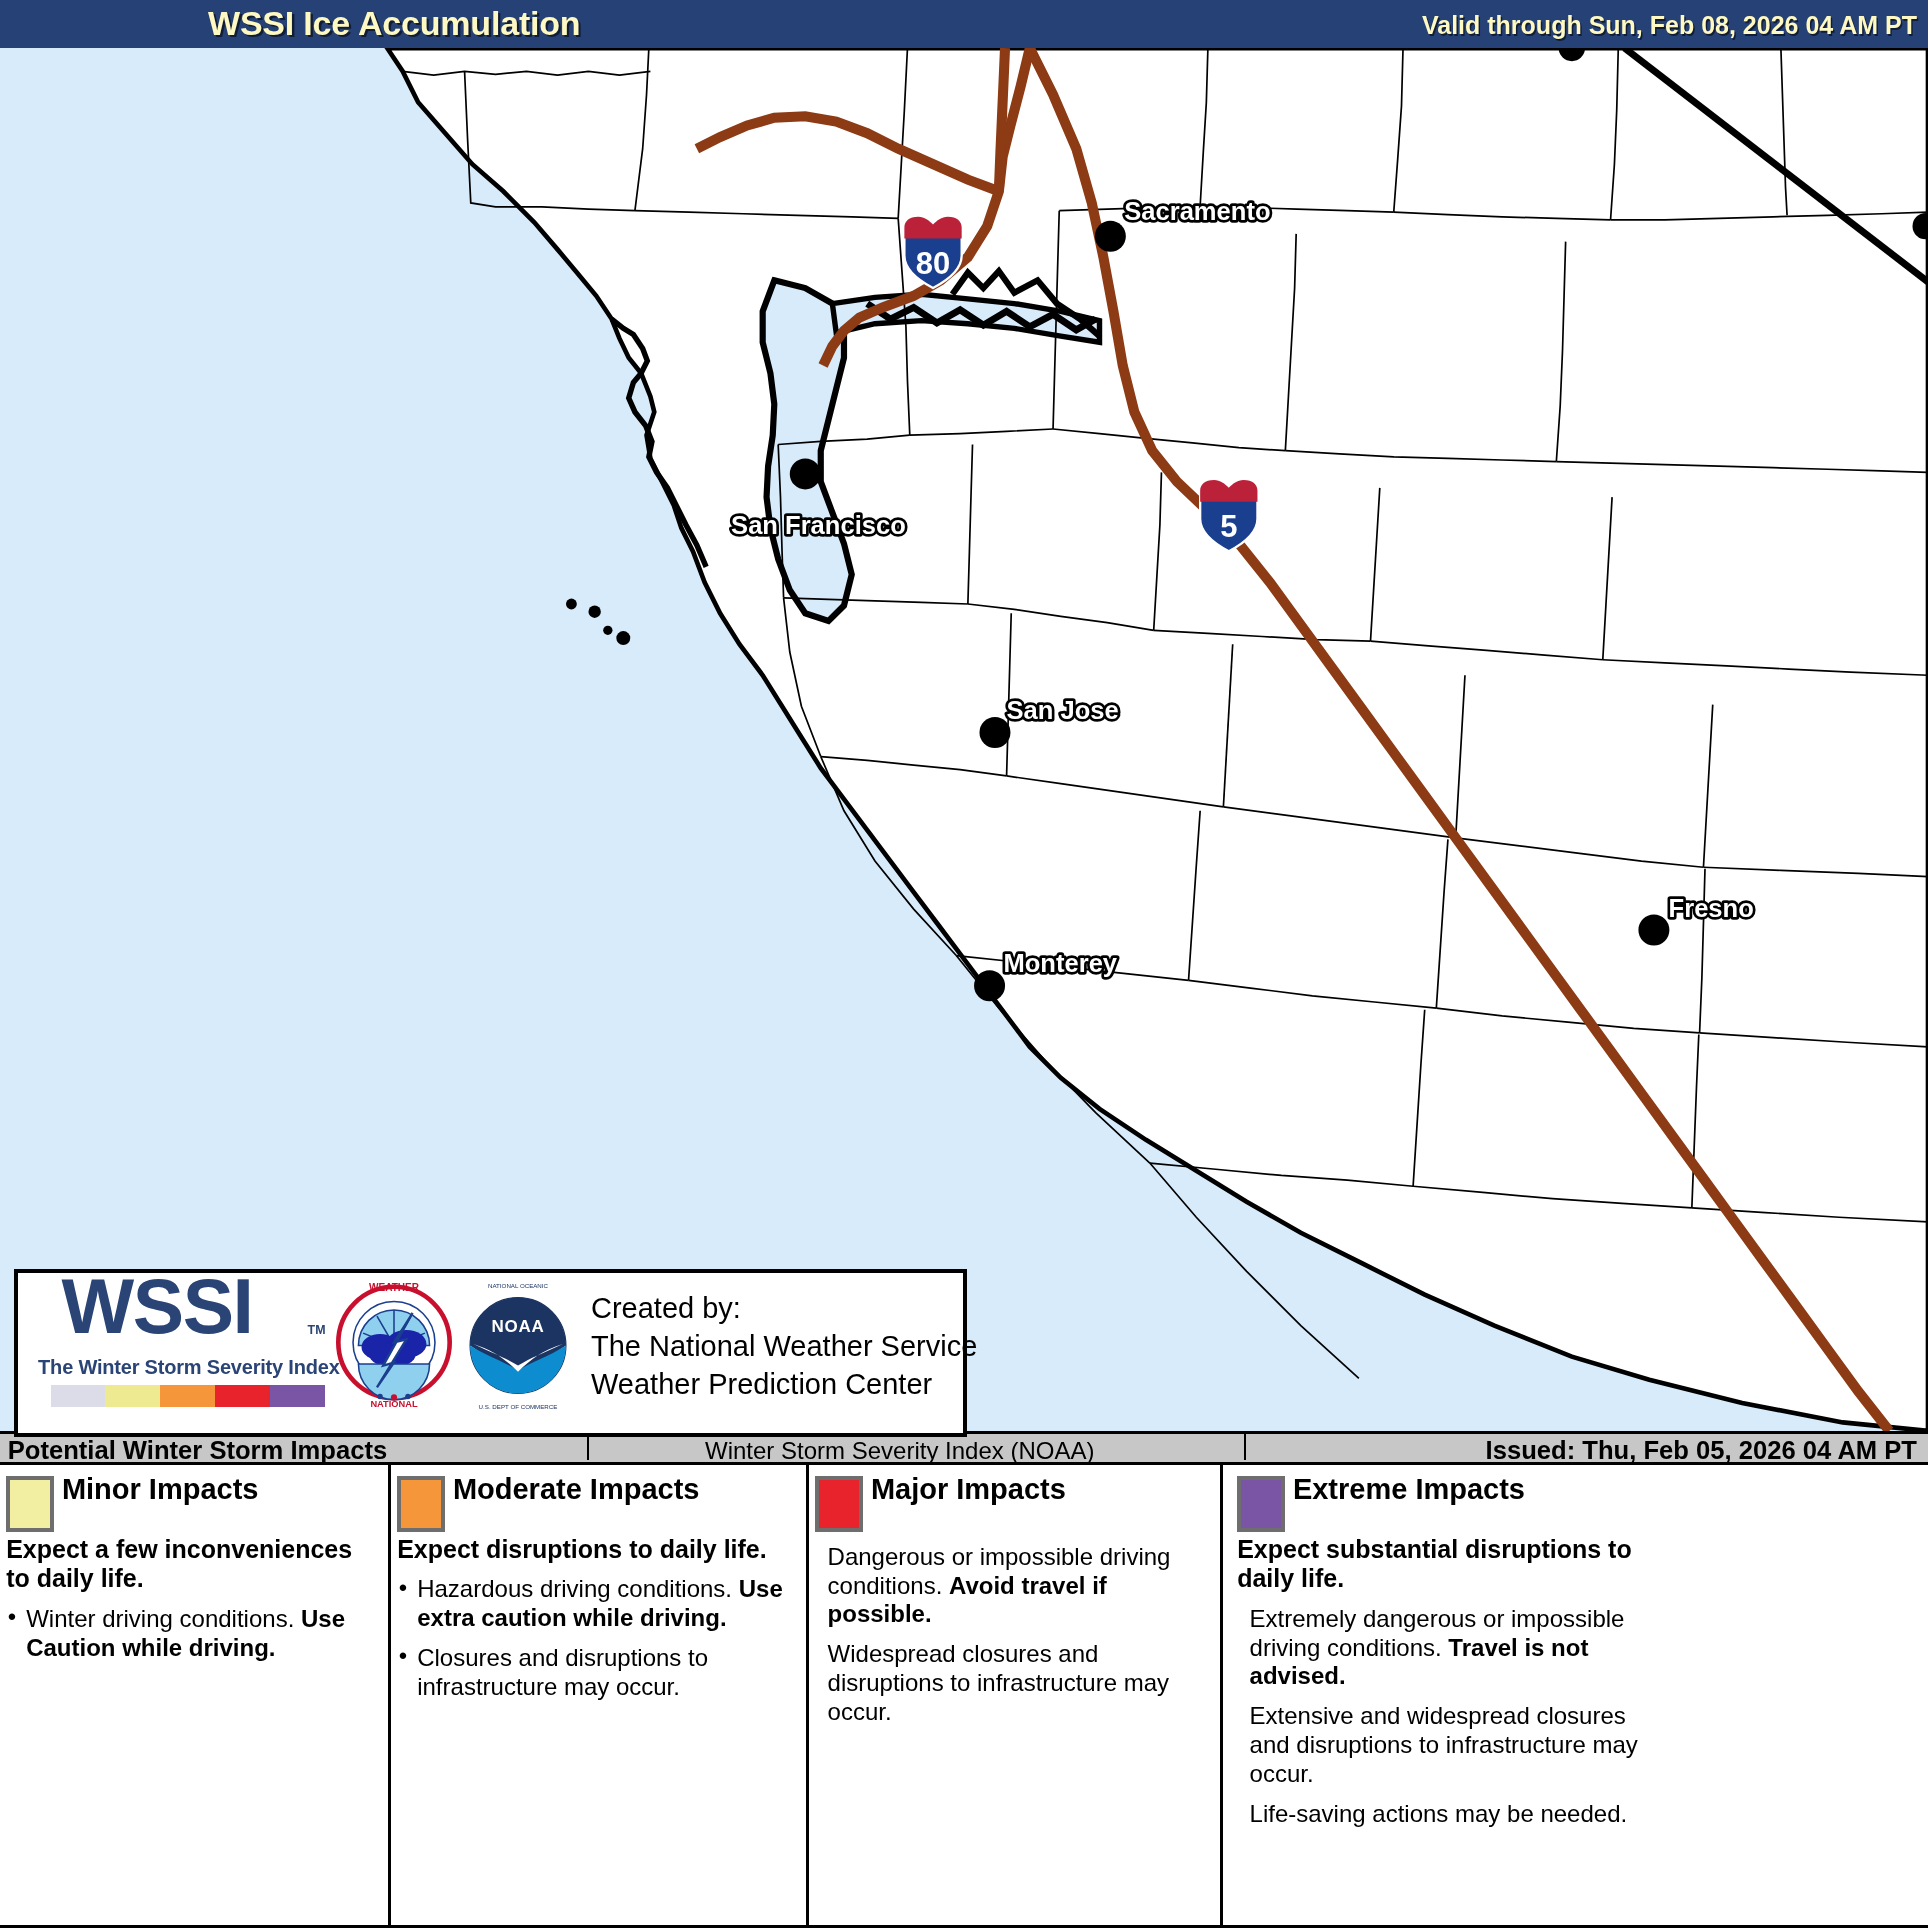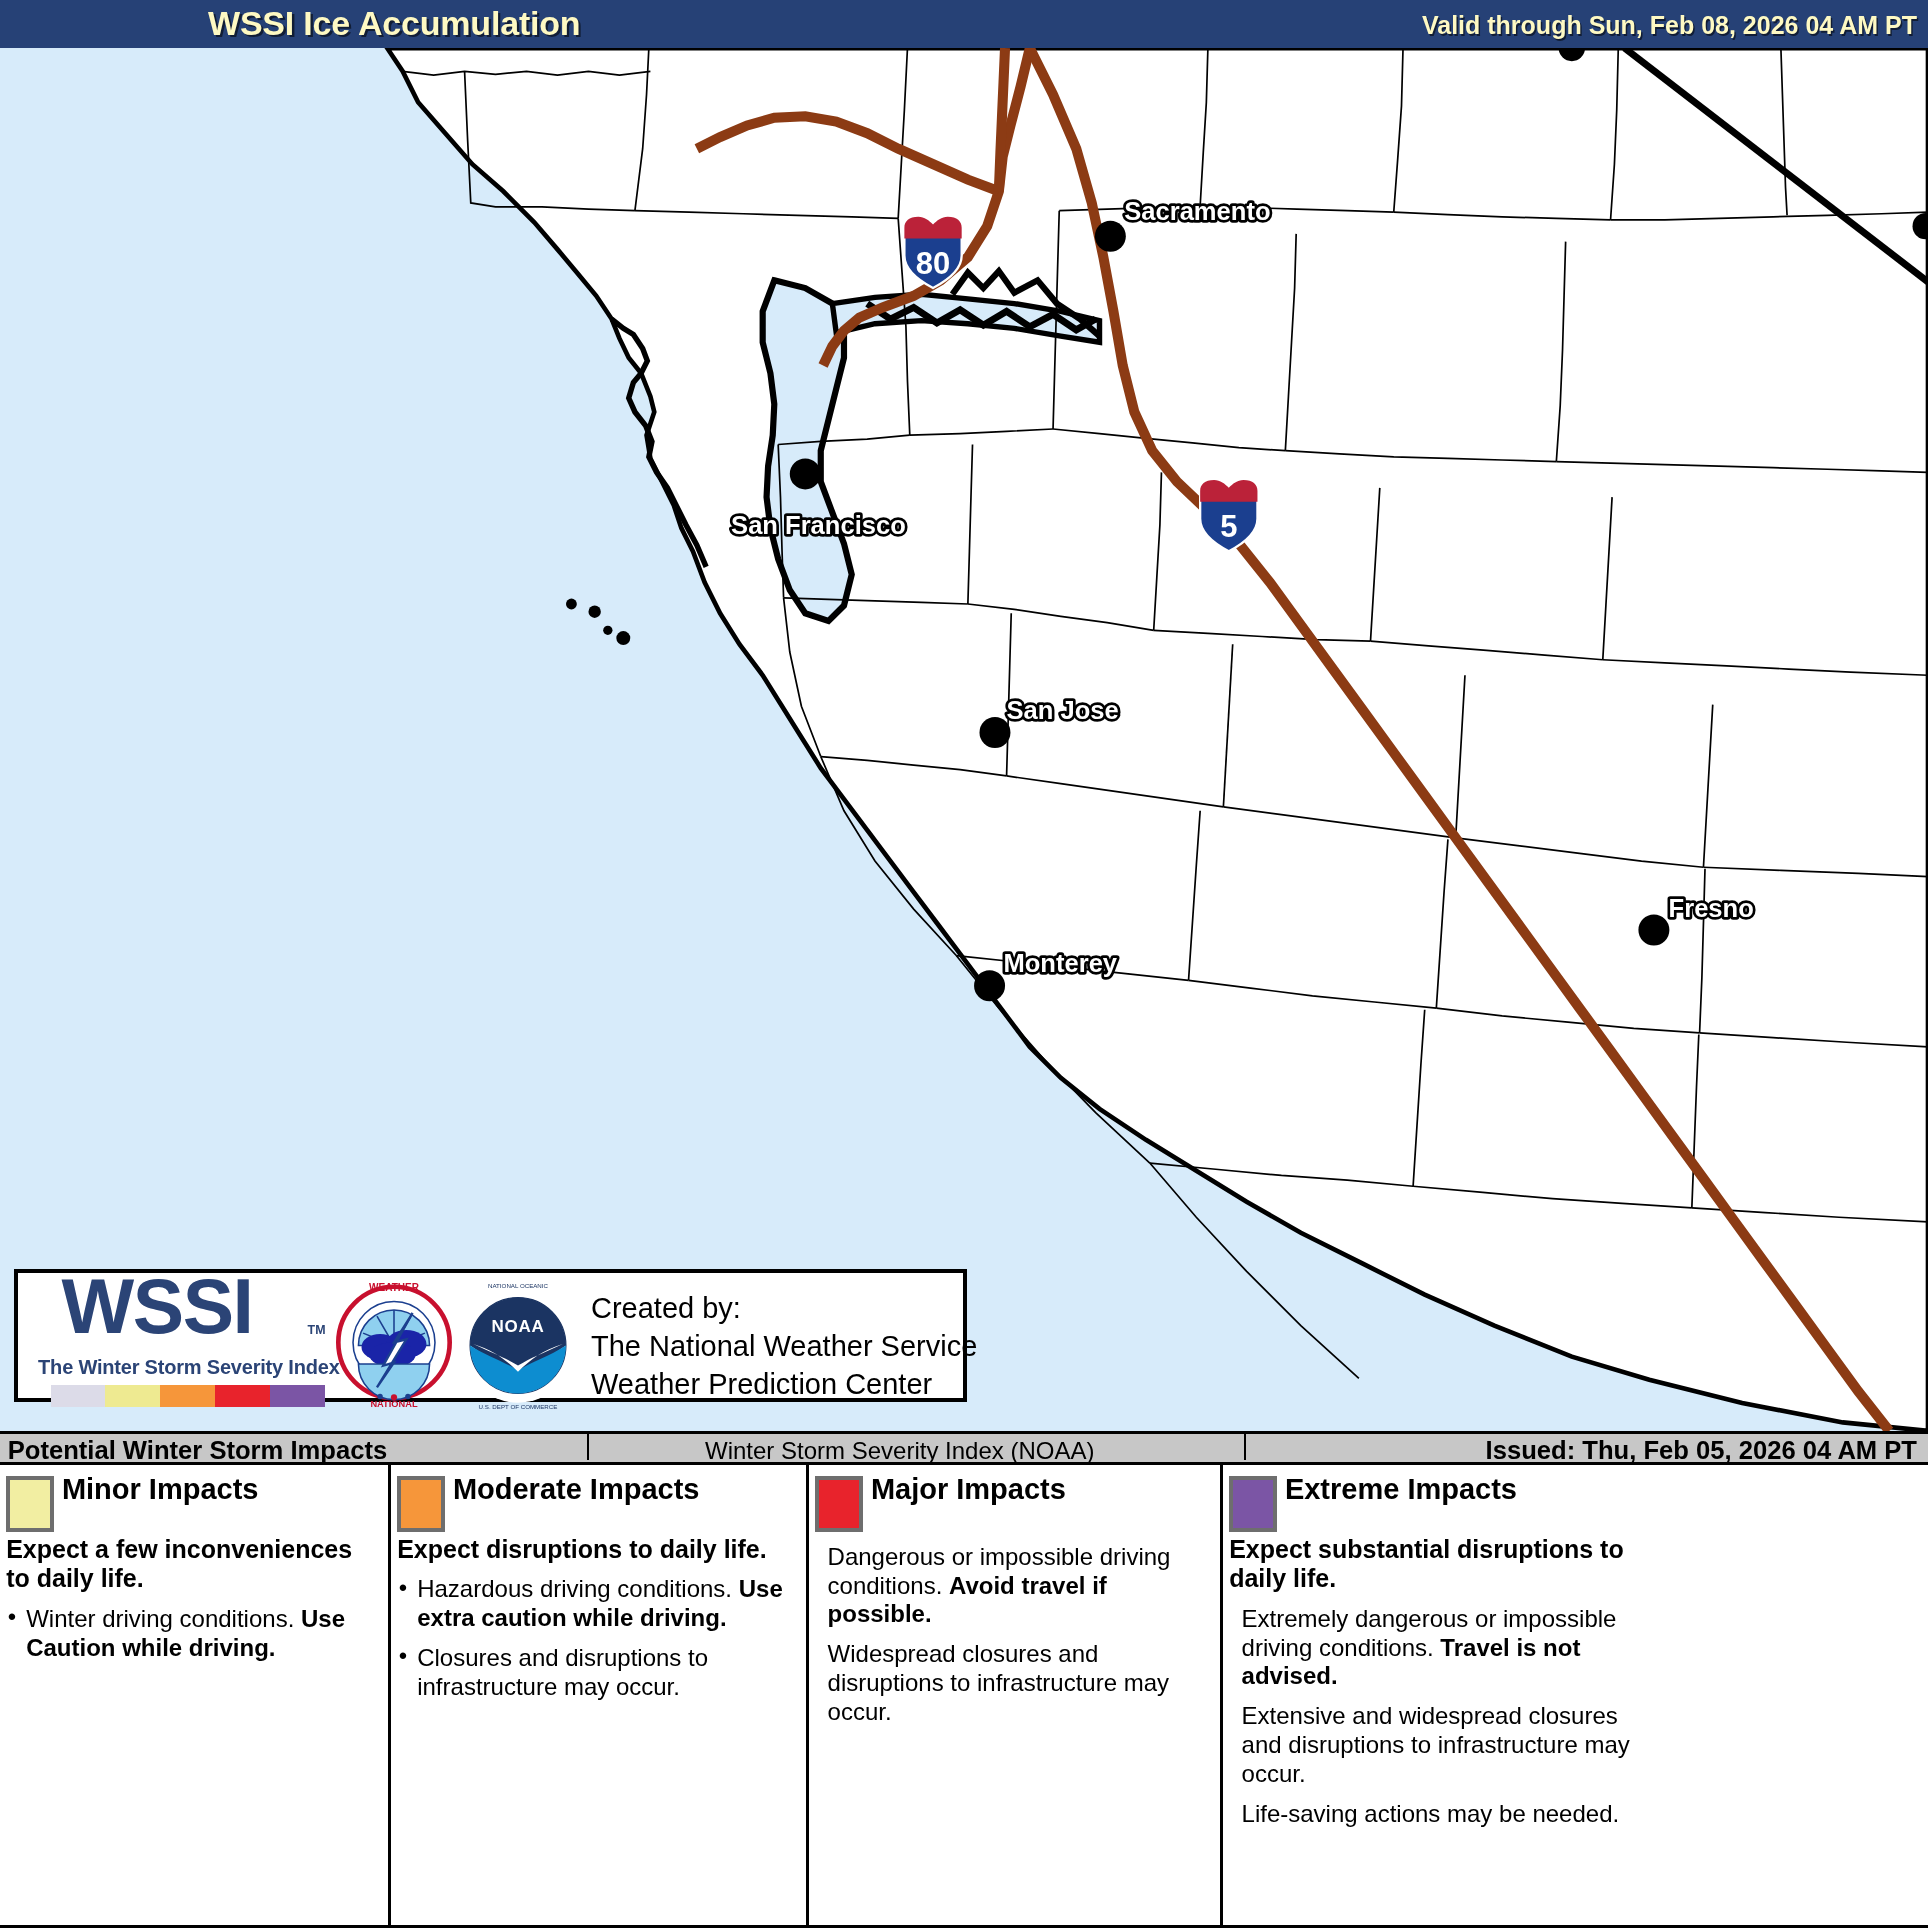"WSSI" #creditbox { height: 133px -> 168px }
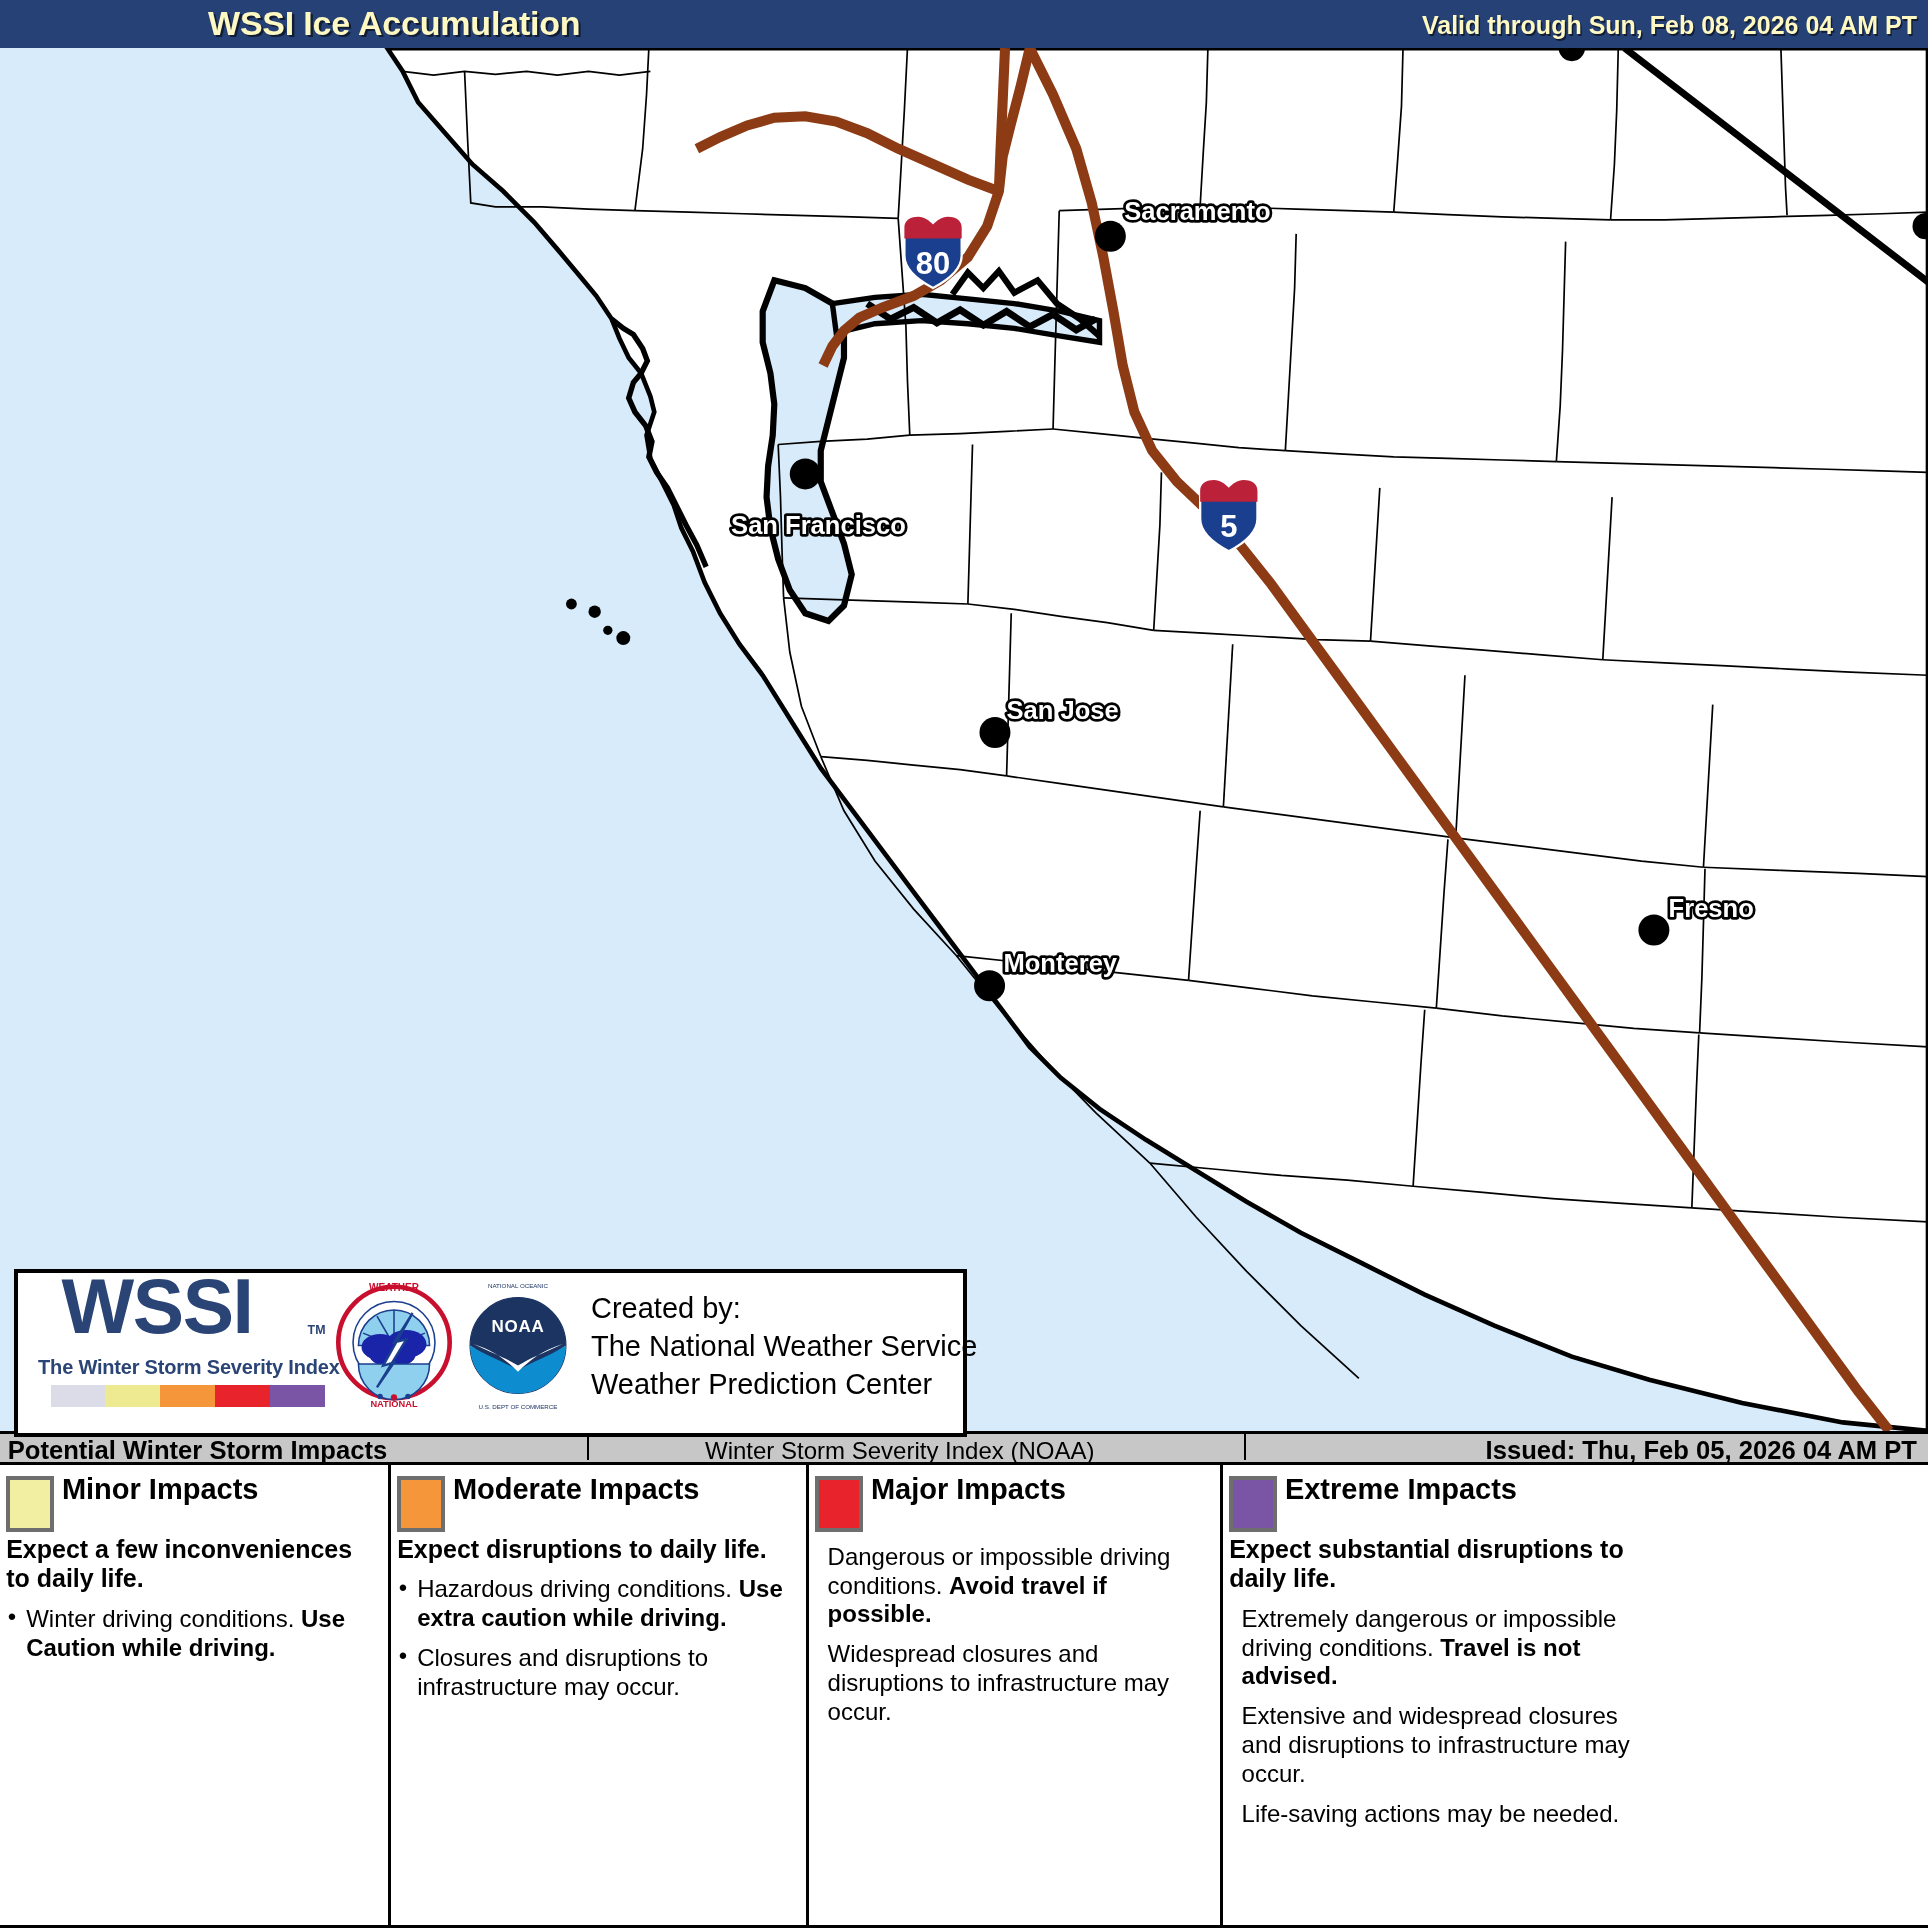"Extreme Impacts" .lg-col.c4 { margin-left: none -> 8px }
